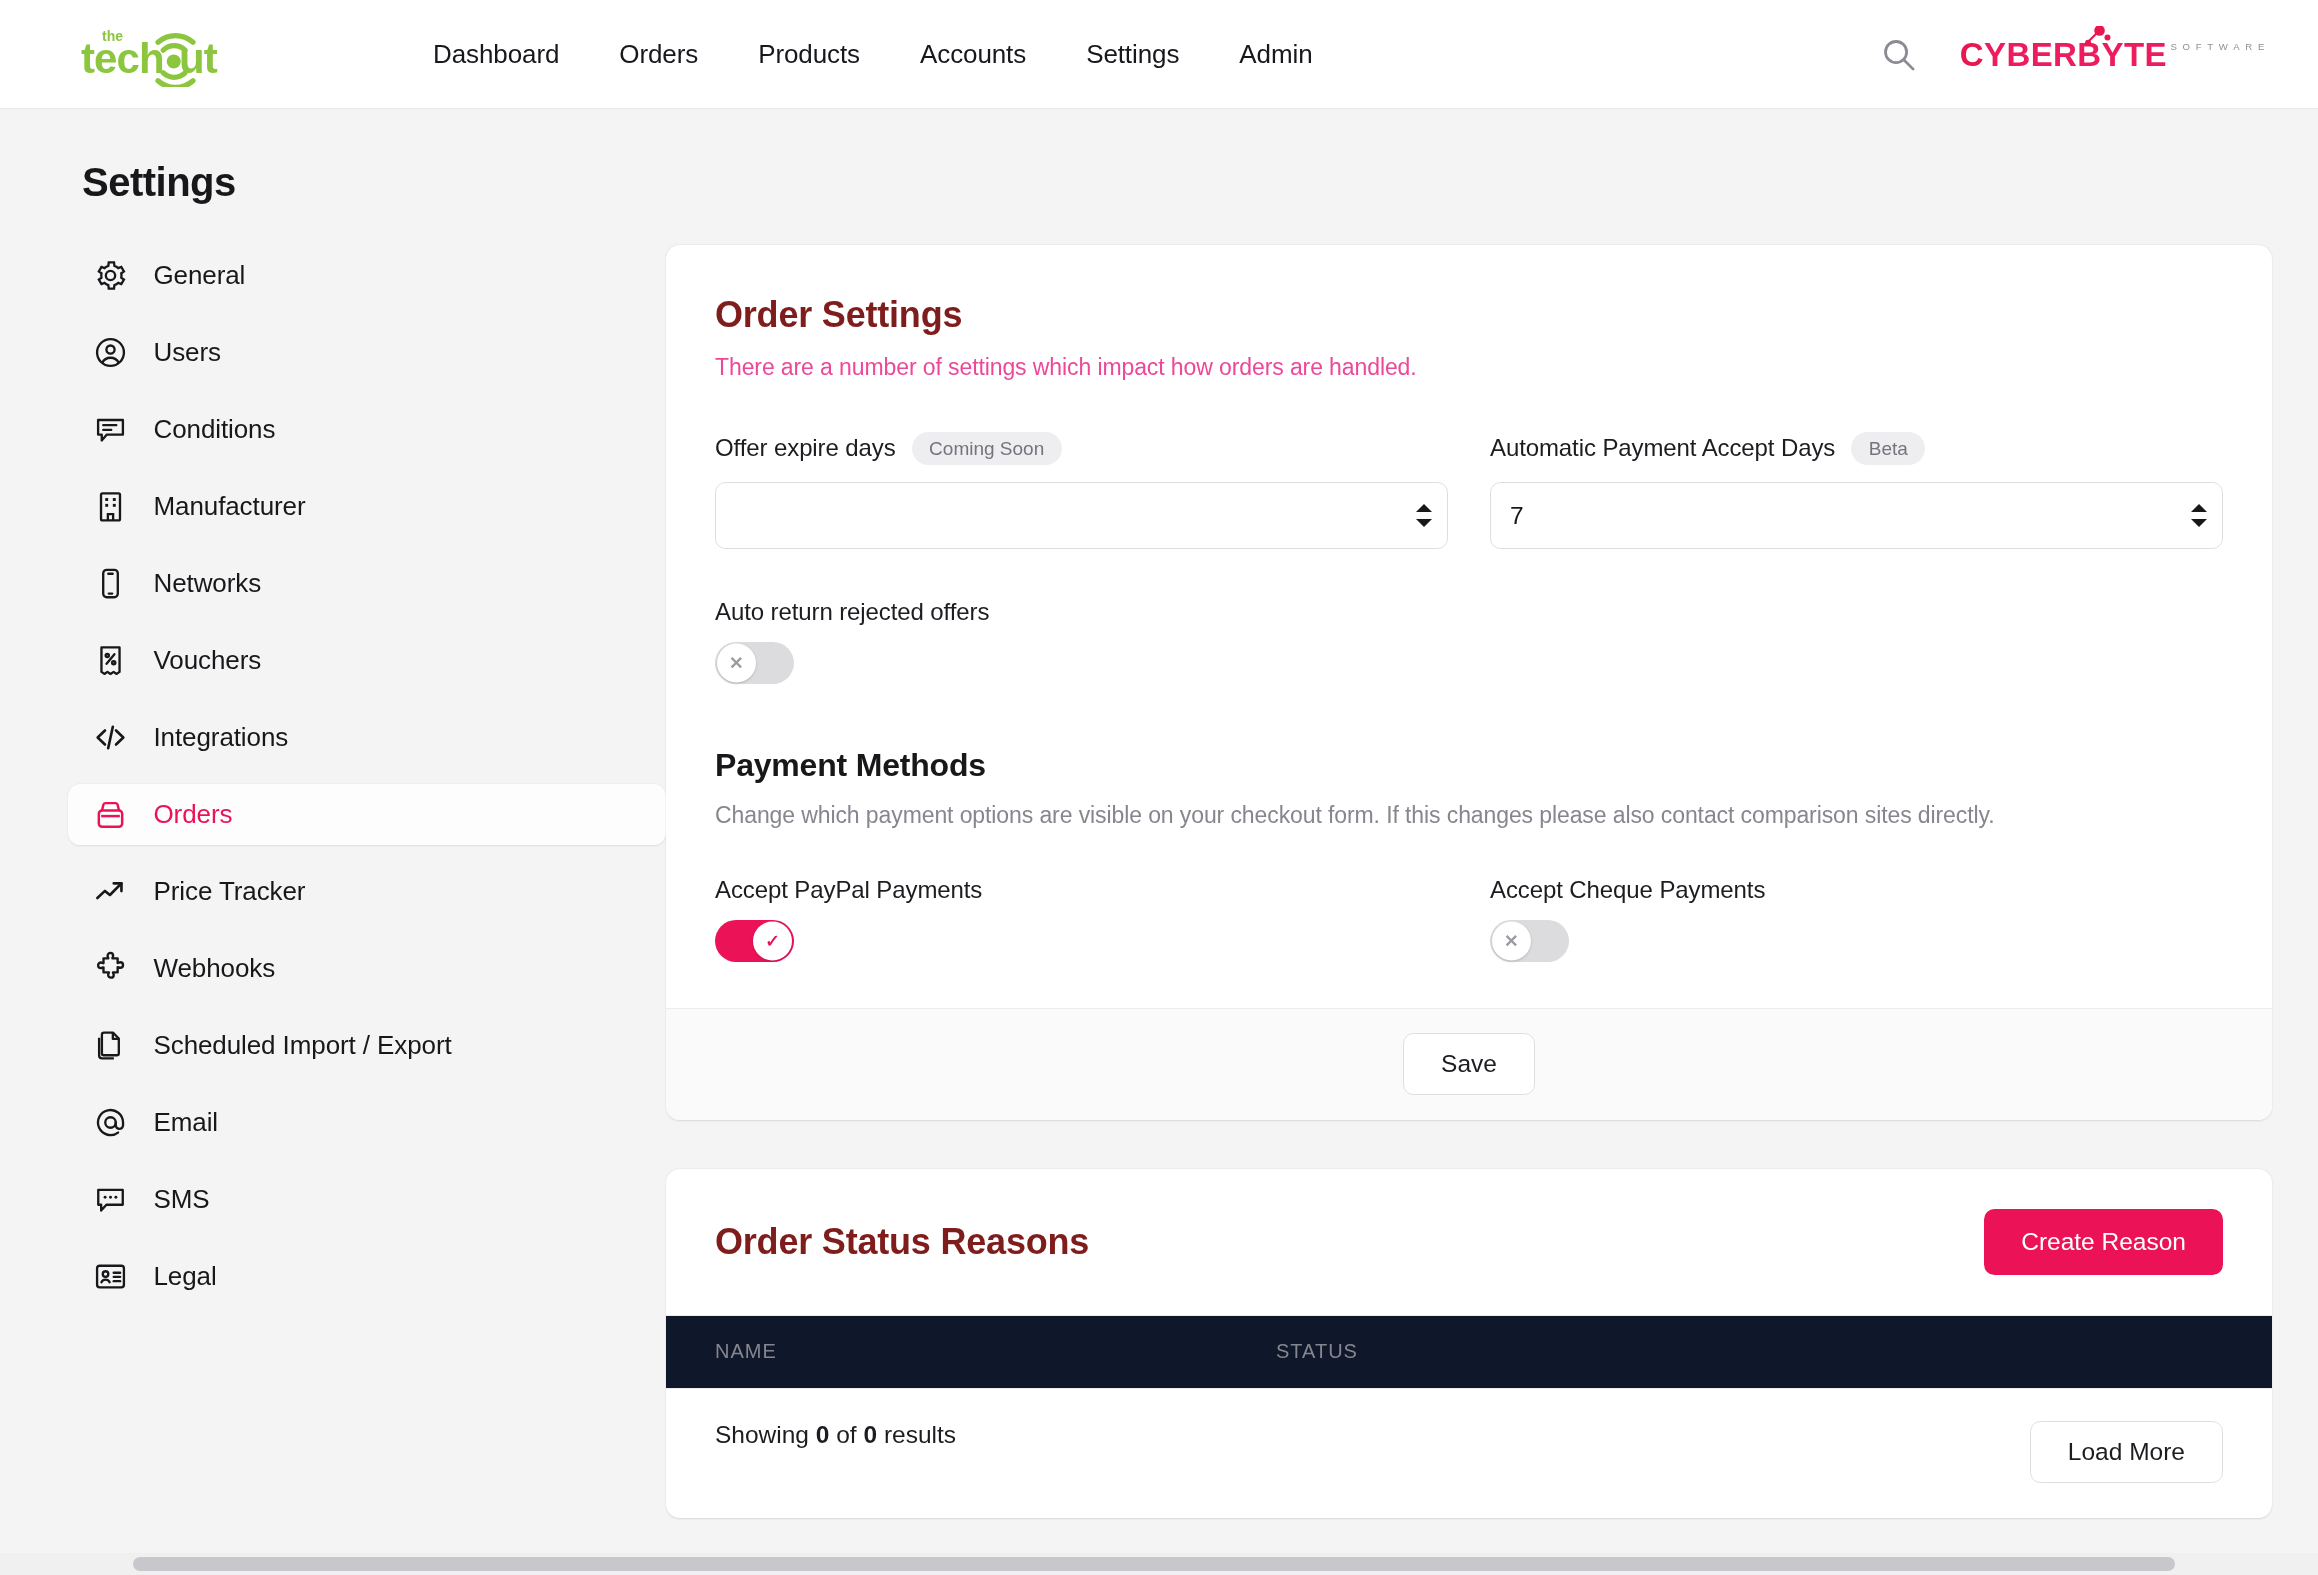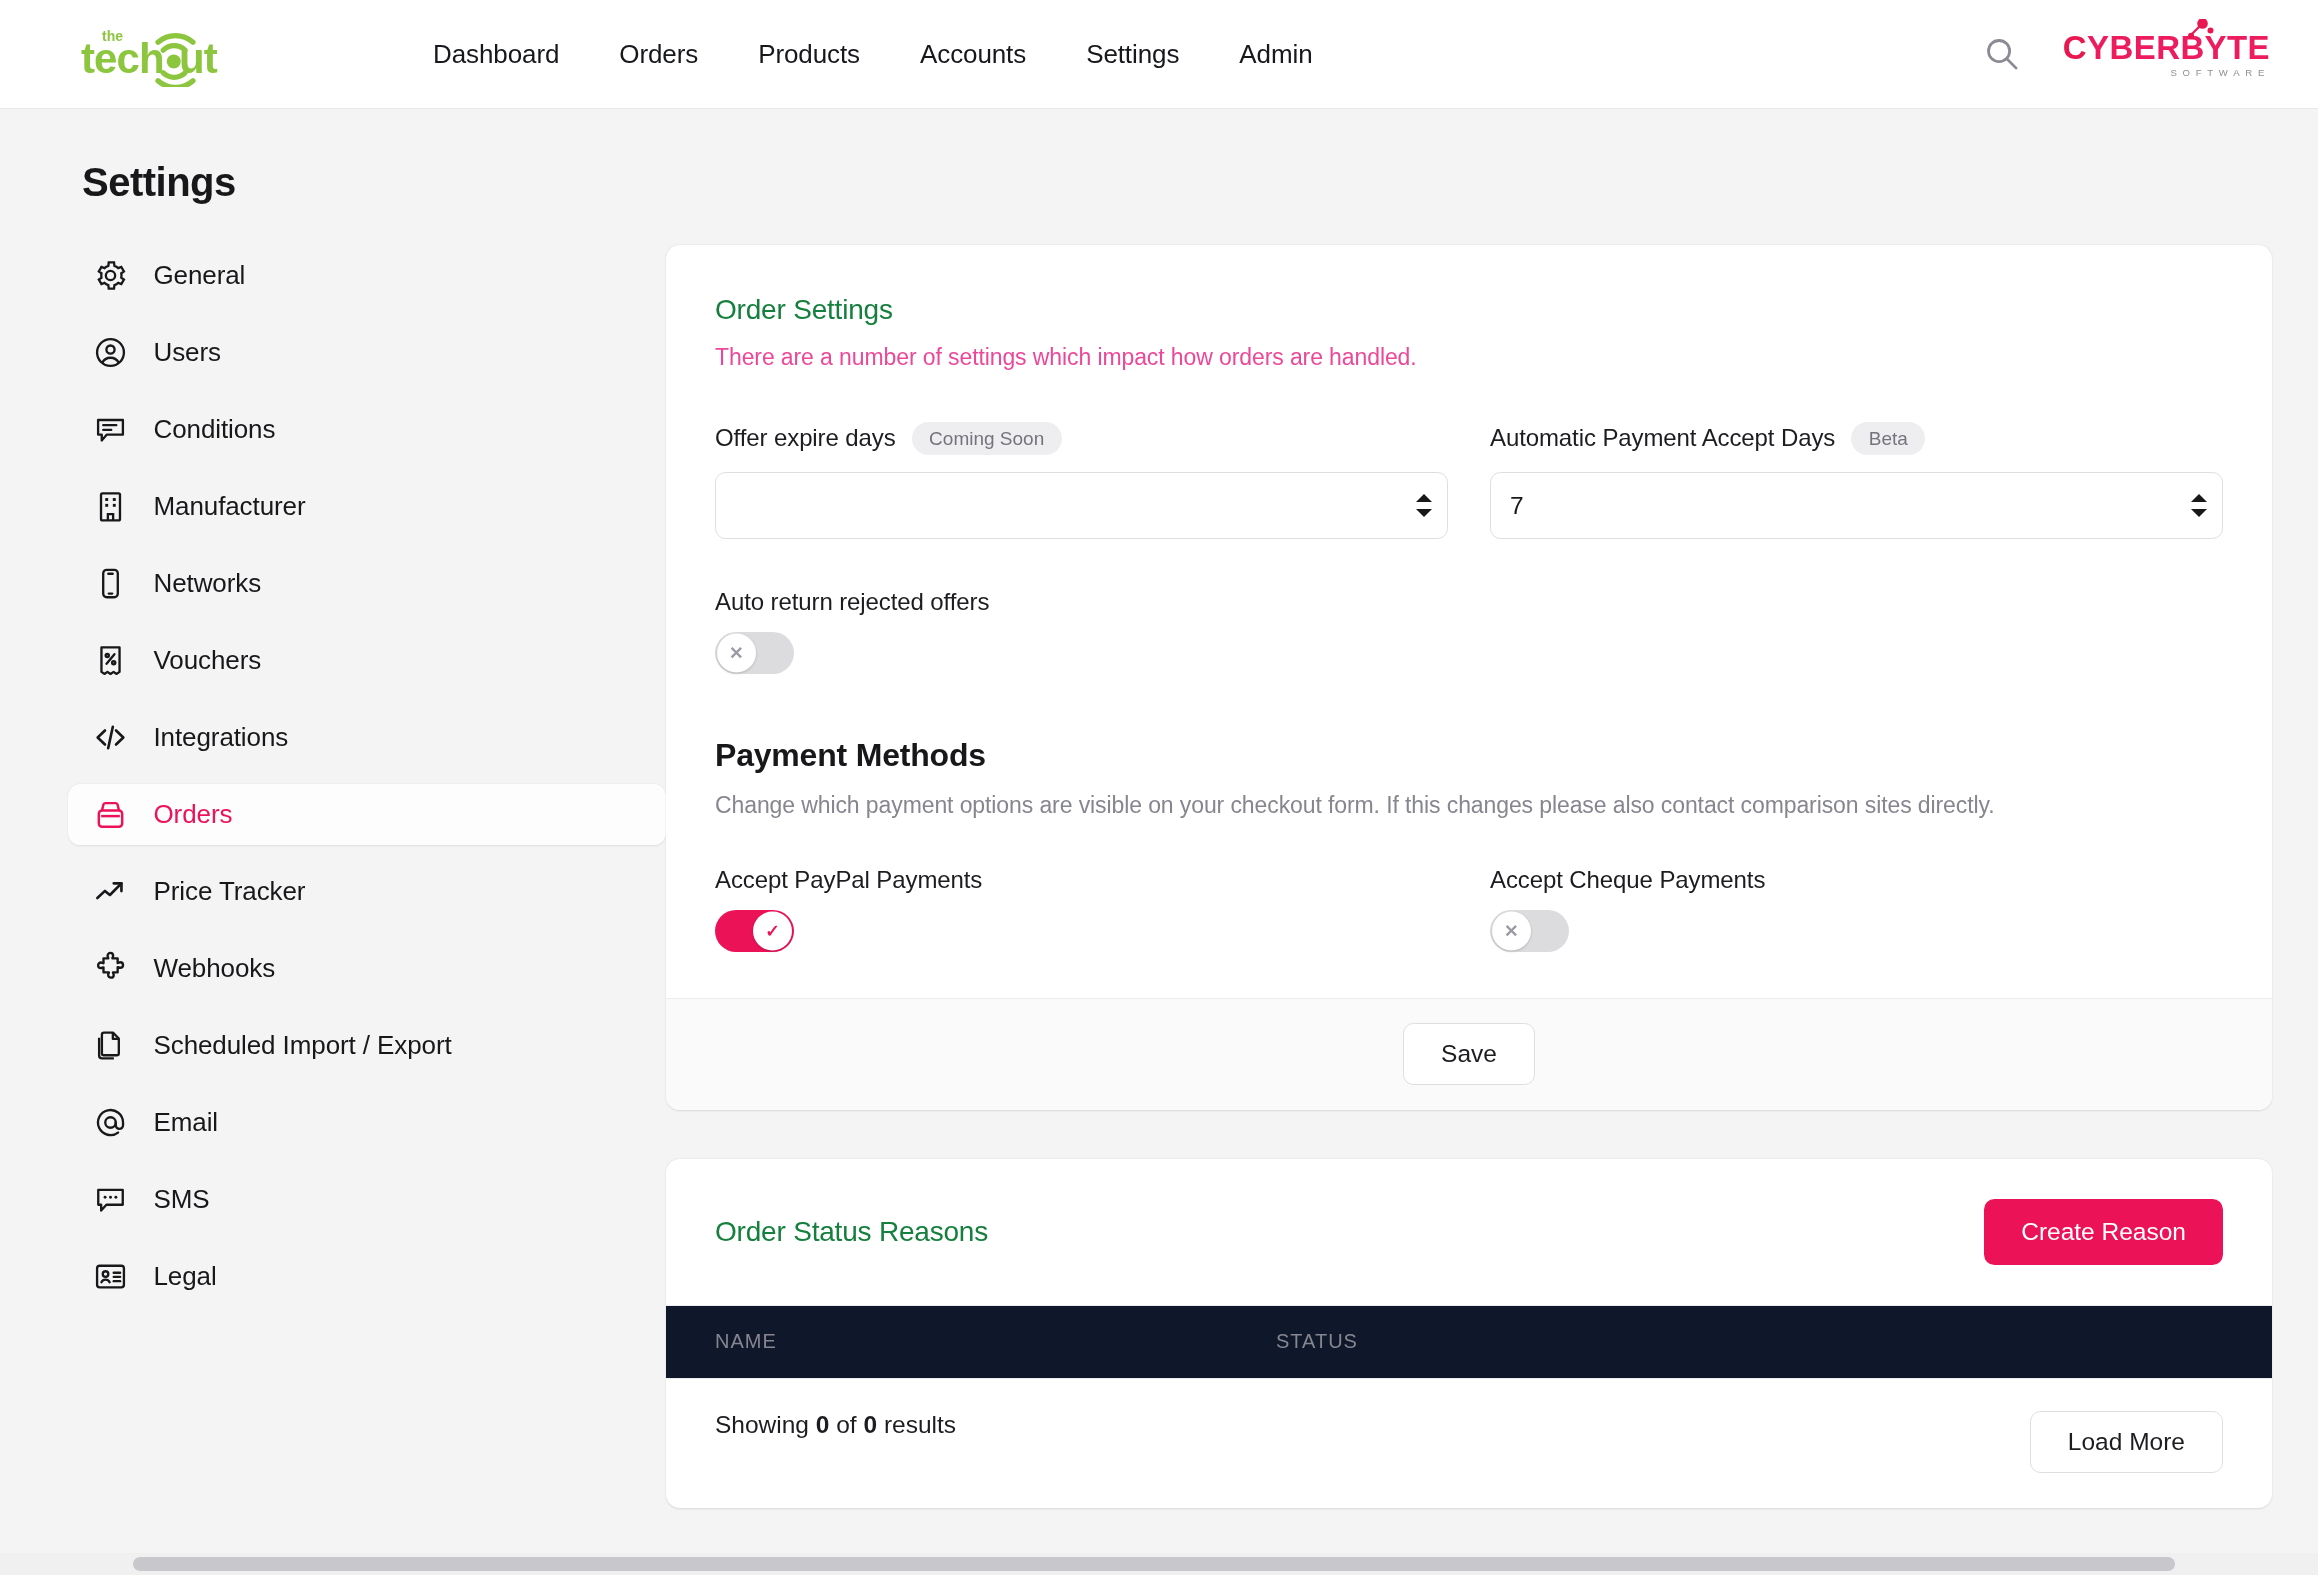"CYBERBYTE" .cb-logo { align-items: flex-end -> flex-start; flex-direction: column -> row }
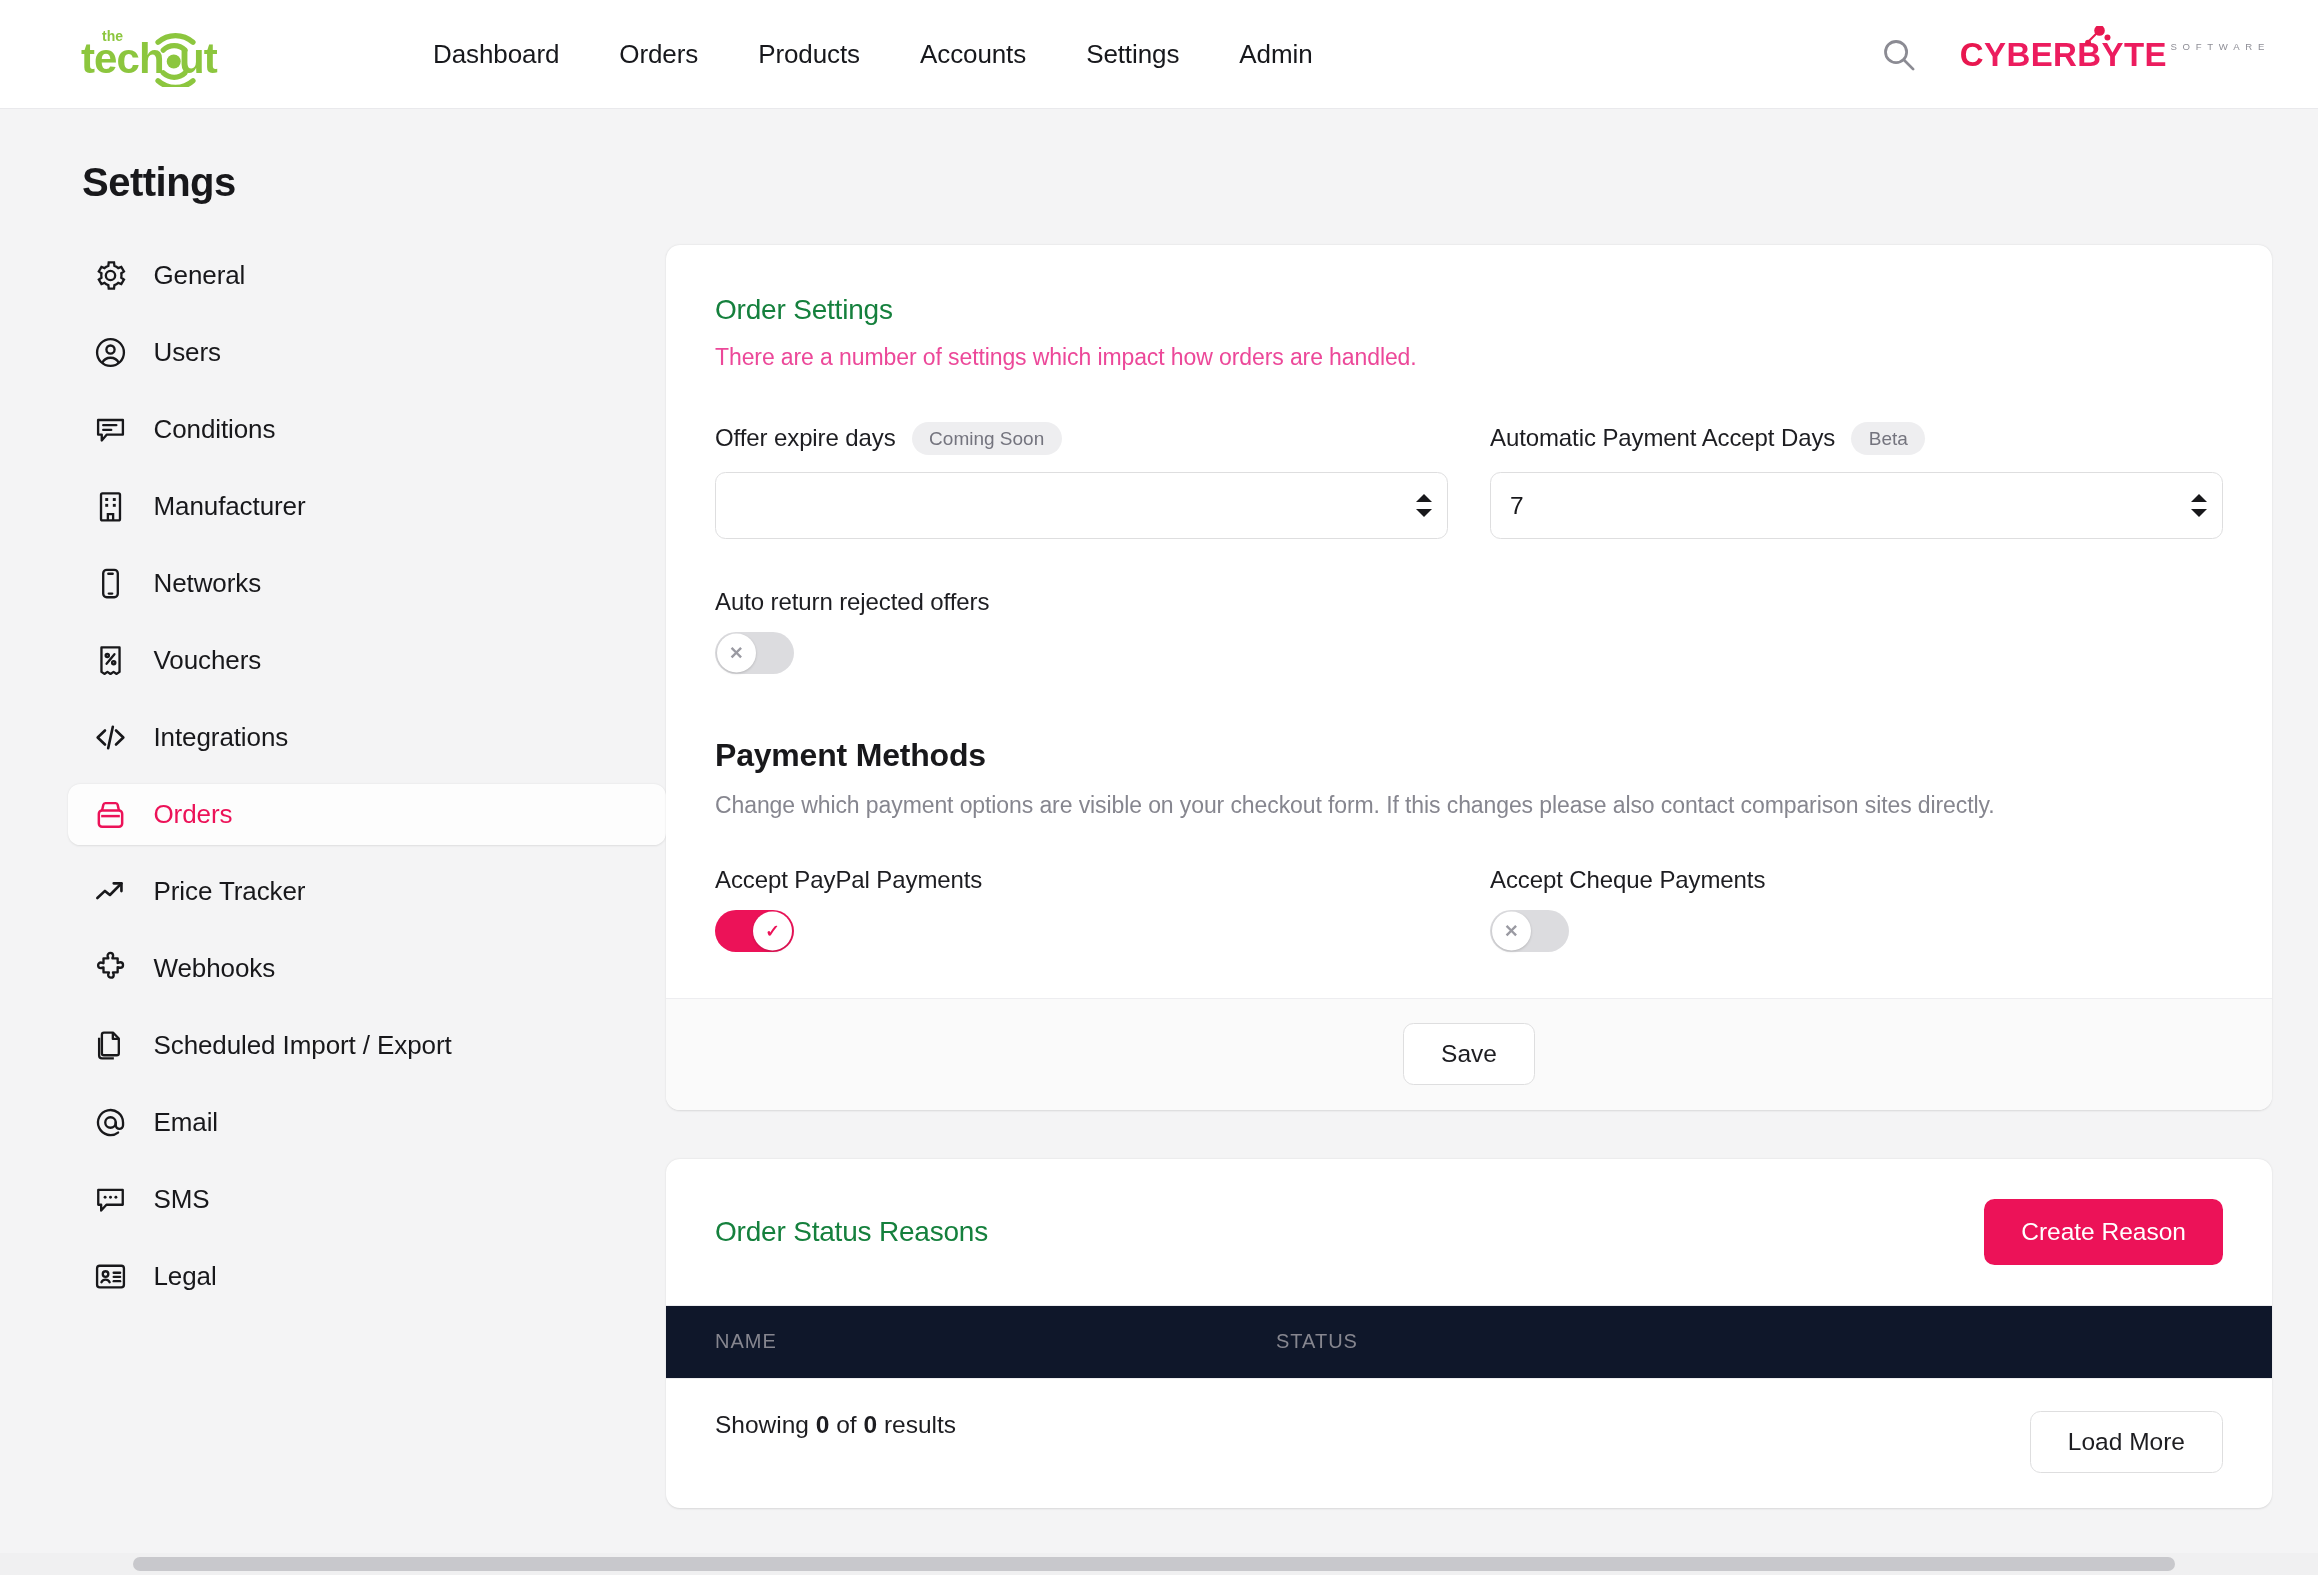"Order Settings" .card-title { color: #15803d -> #7f1d1d; font-size: 28px -> 36px; font-weight: 400 -> 700 }
